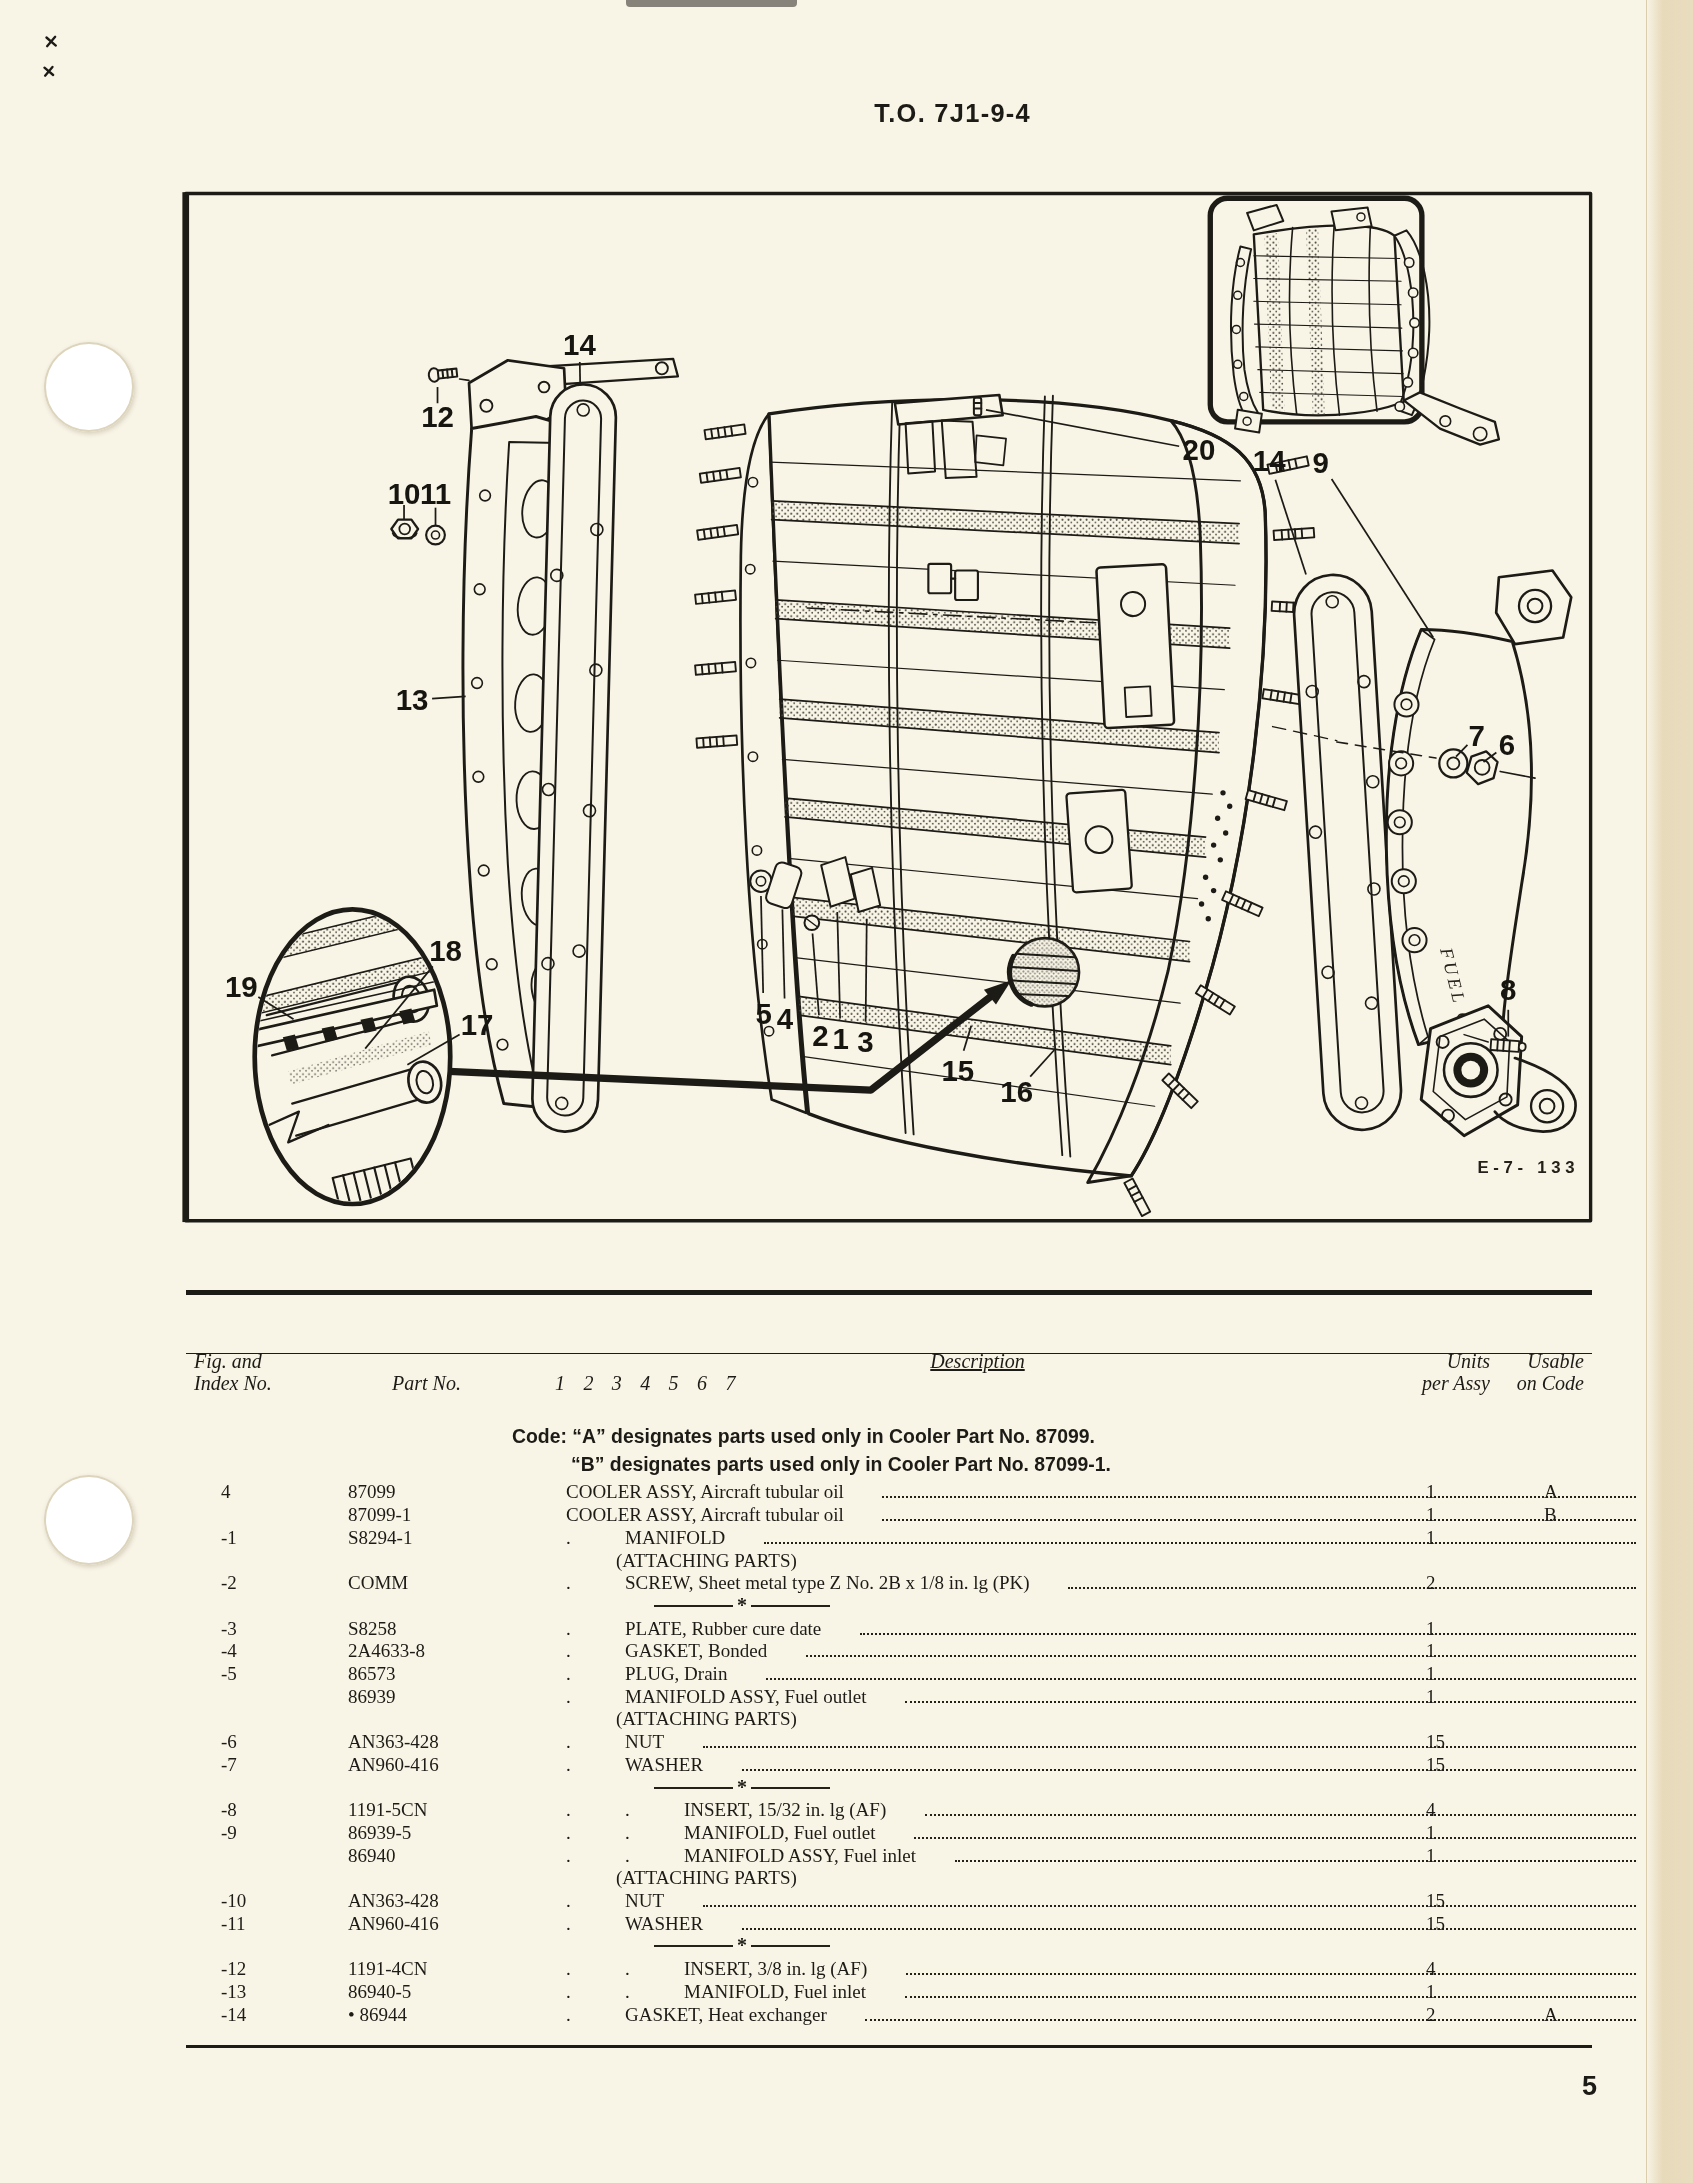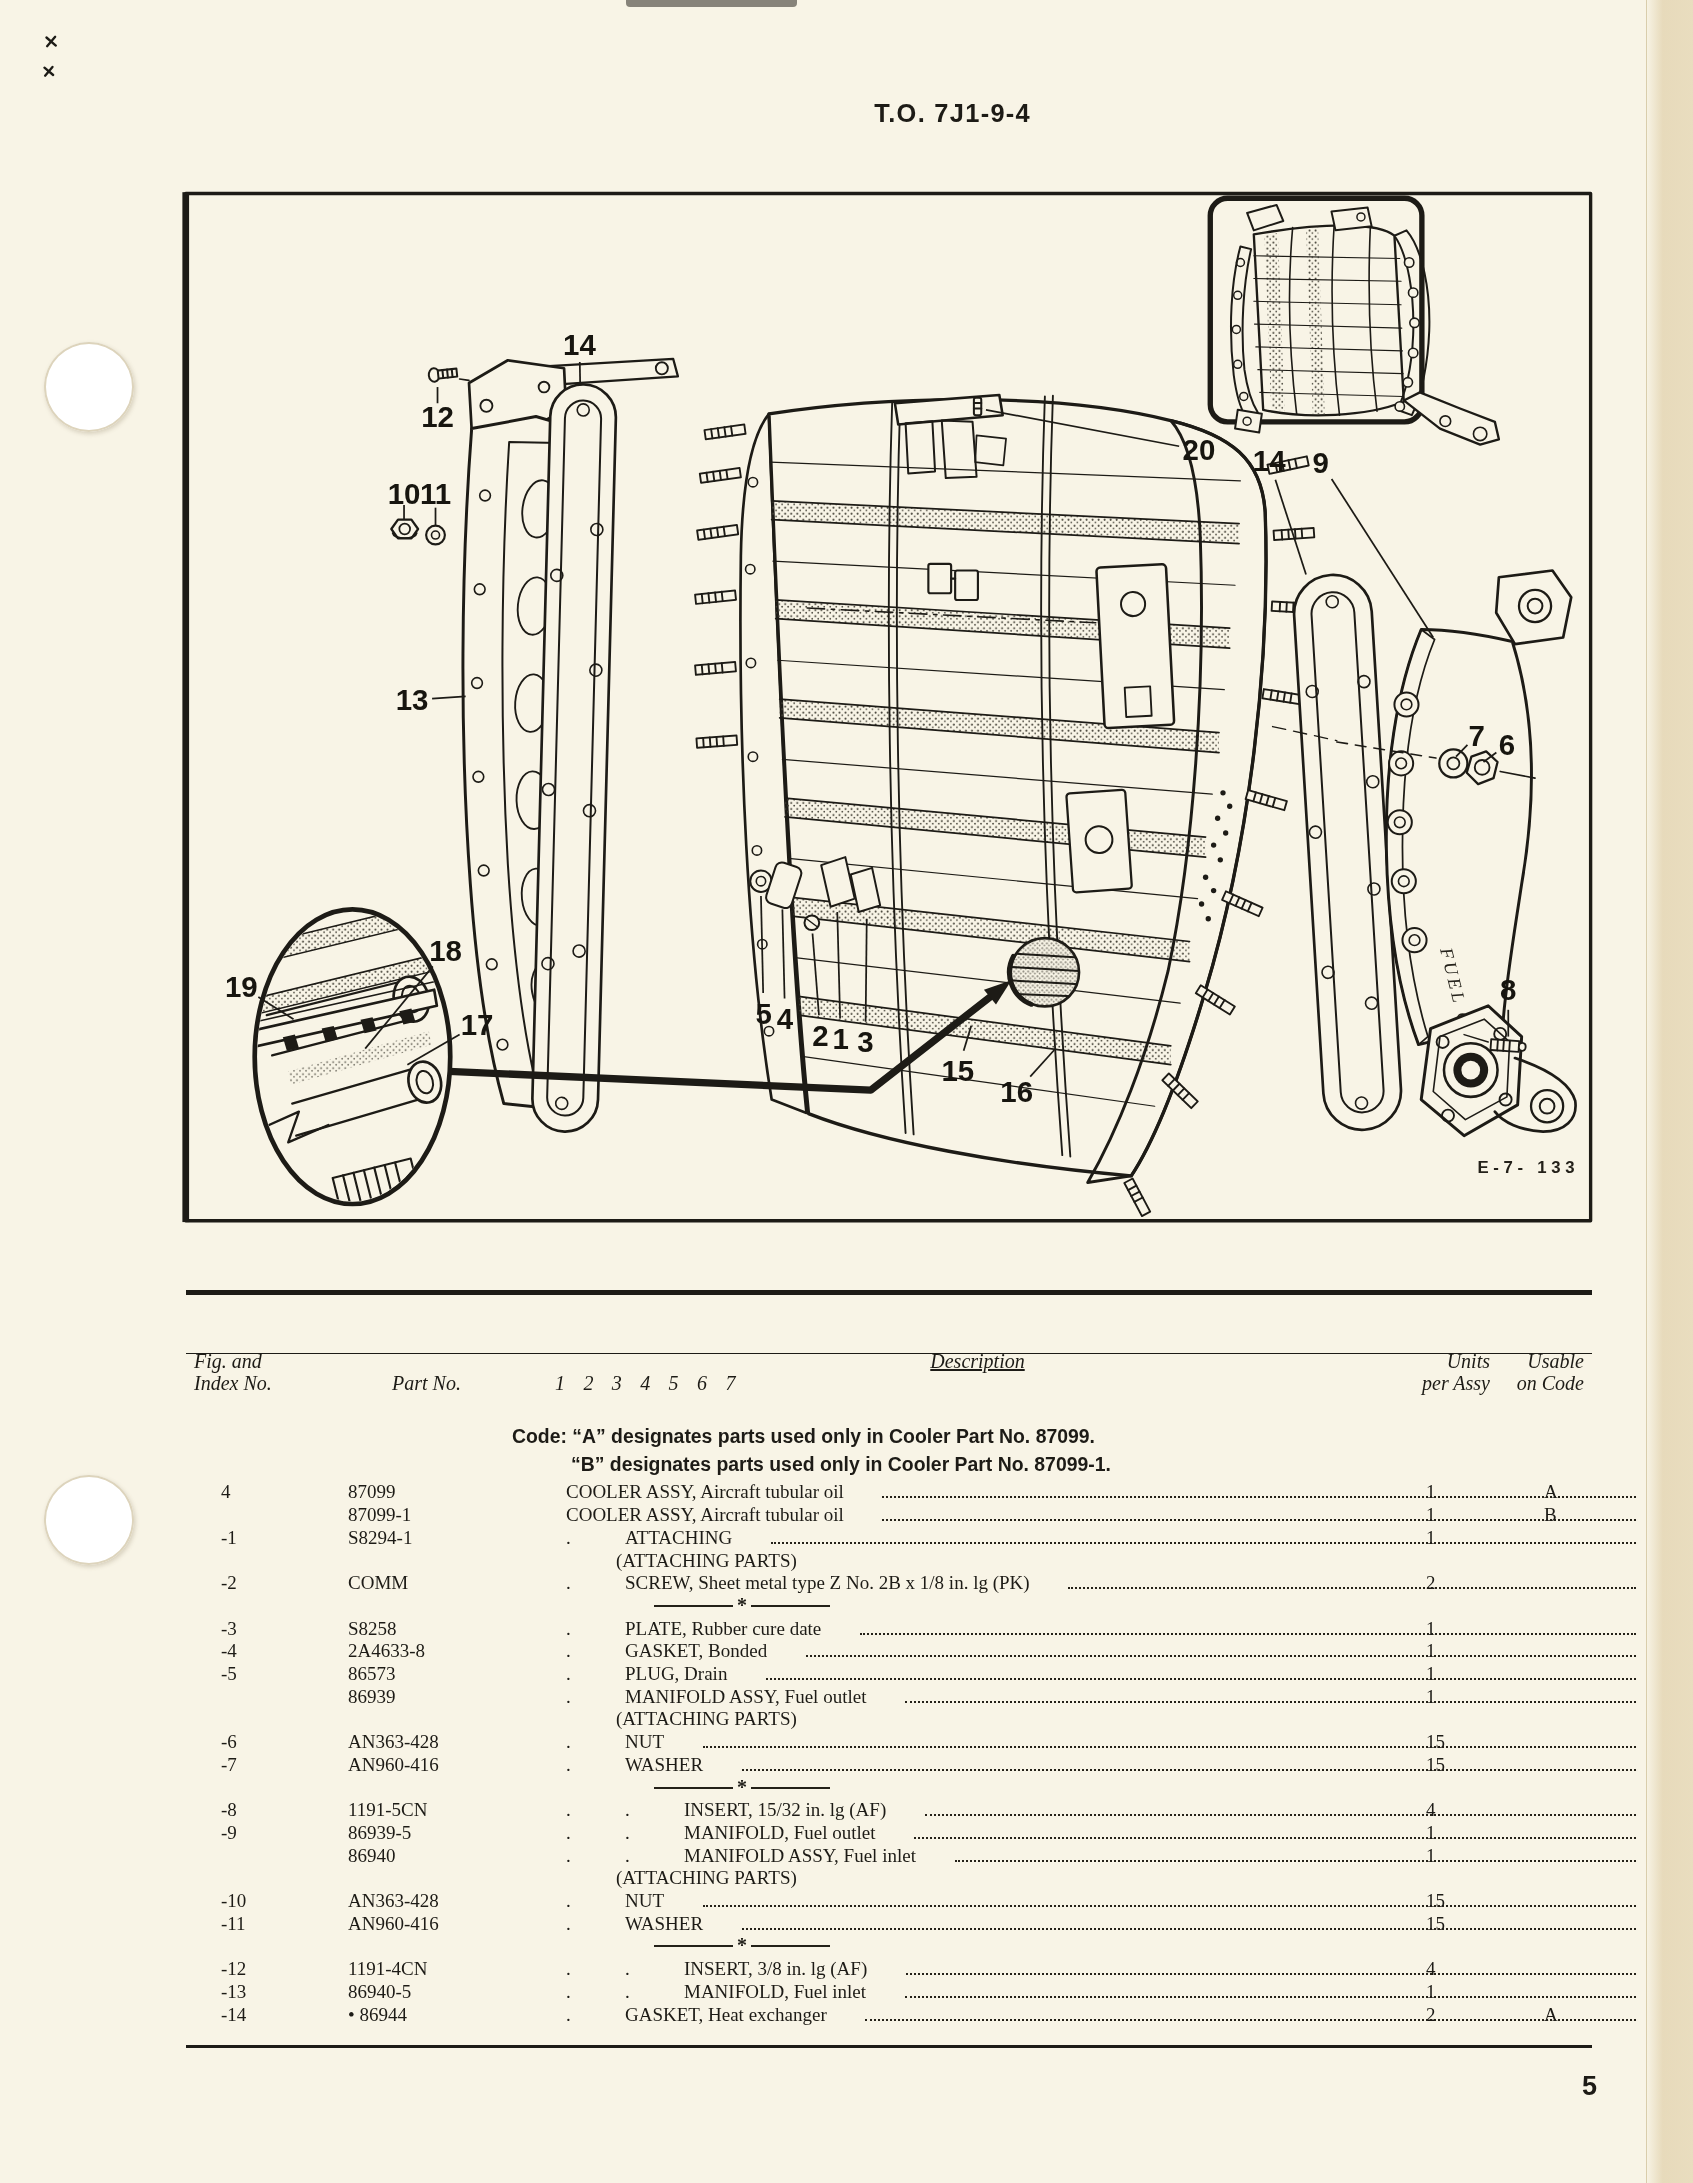"ATTACHING" span { text: ATTACHING -> MANIFOLD }
